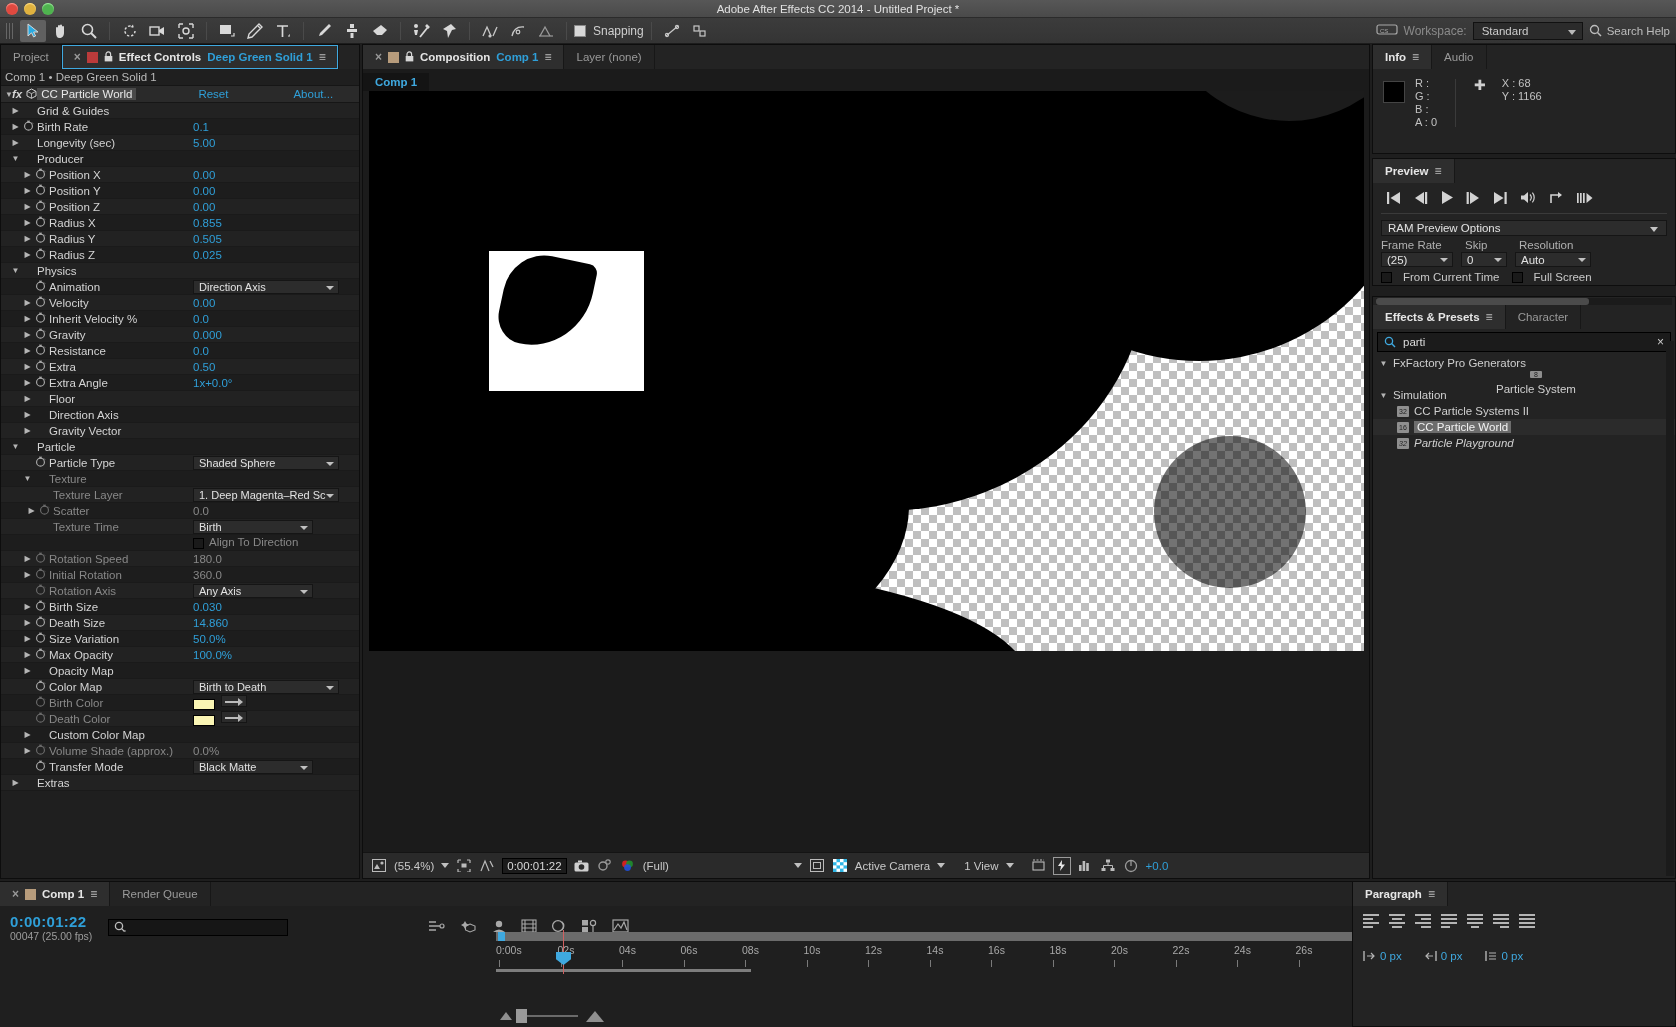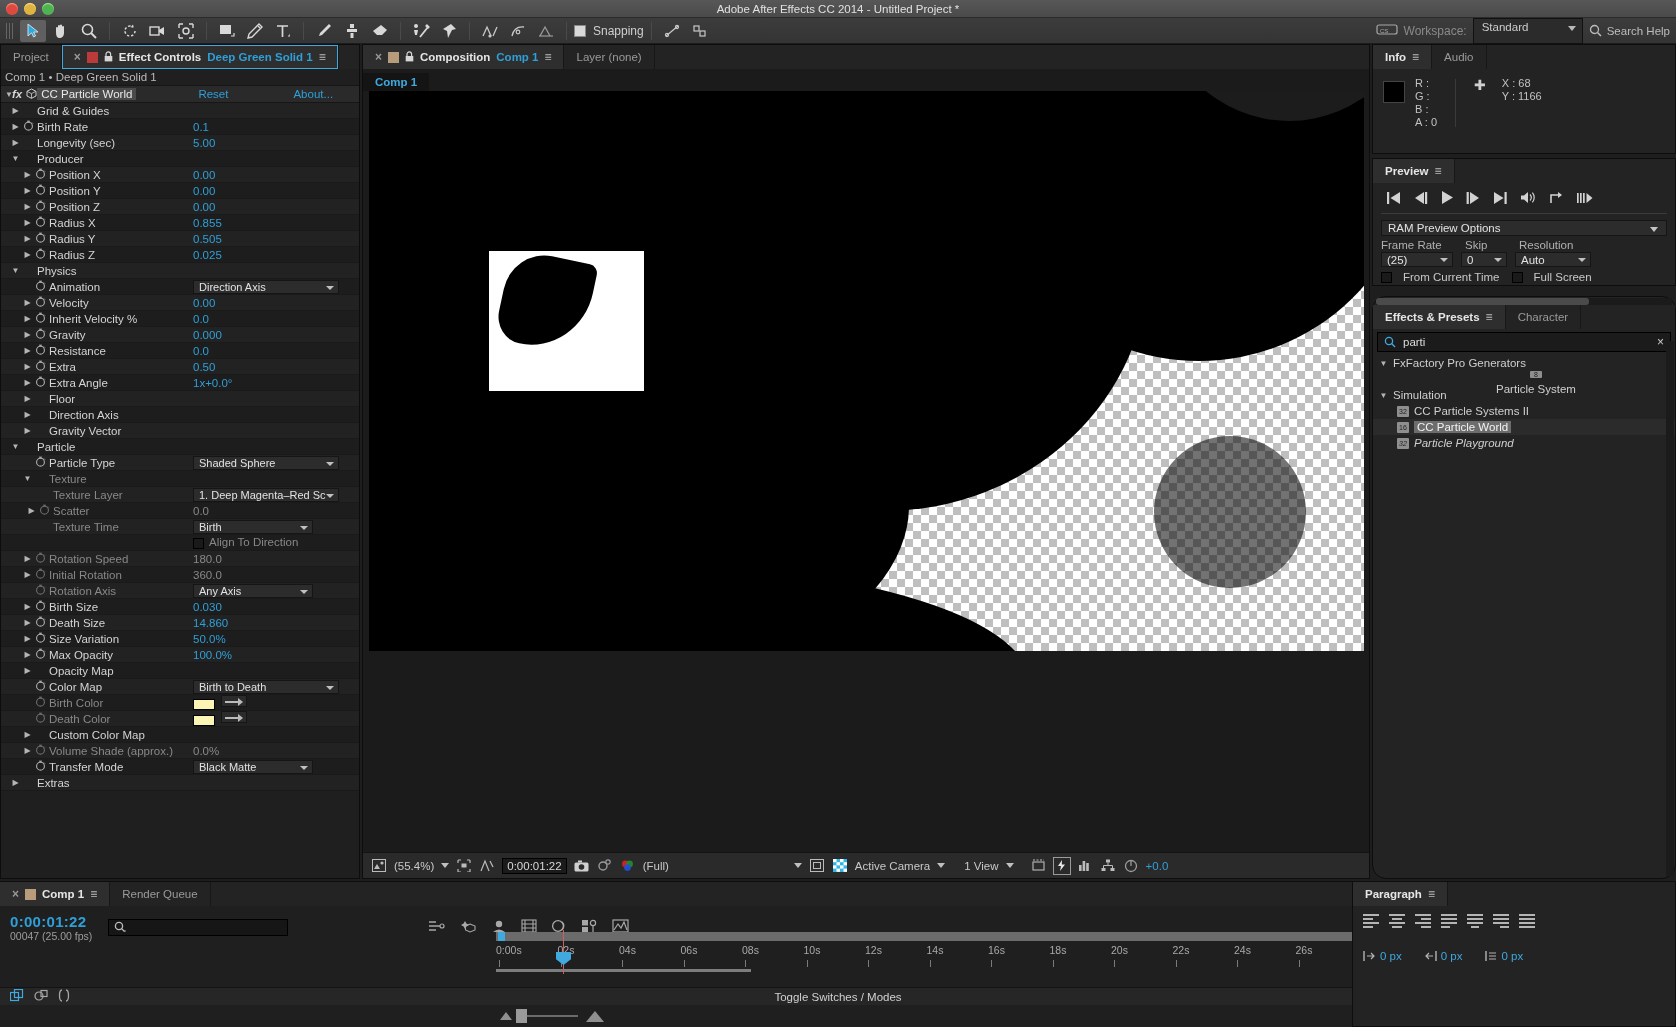"Standard" .wsbtn { height: 26px -> 18px }
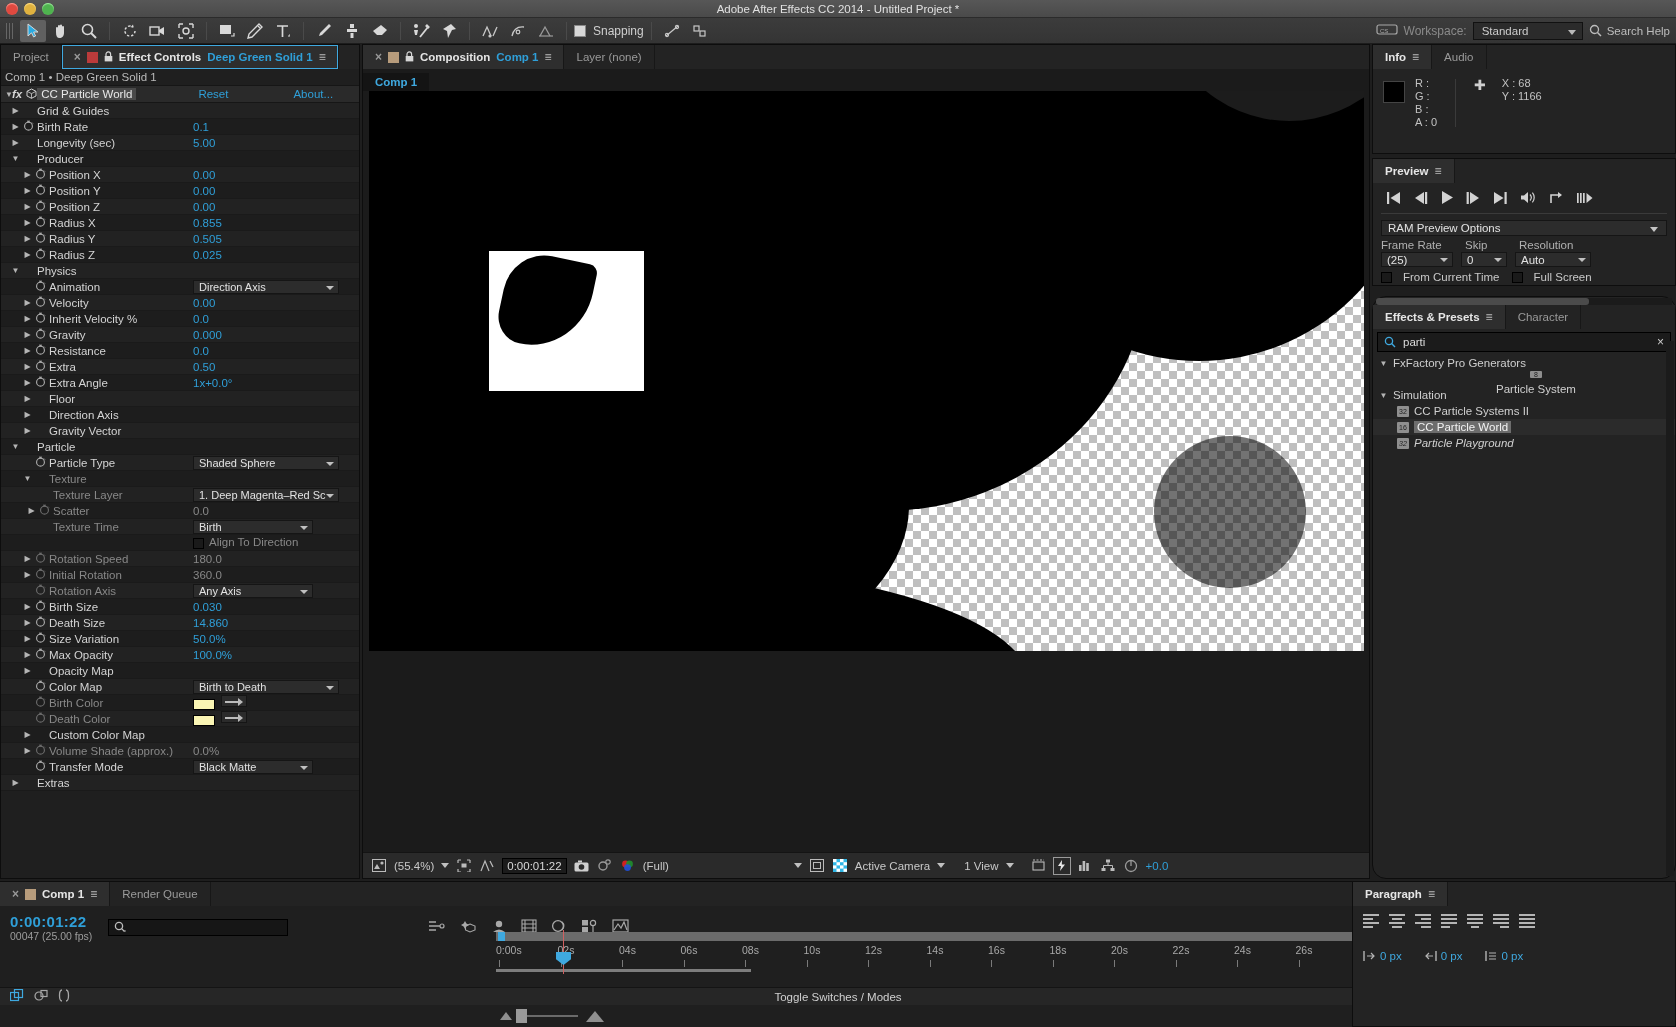"Effects & Presets" #fxpanel { border-radius: 14px -> none }
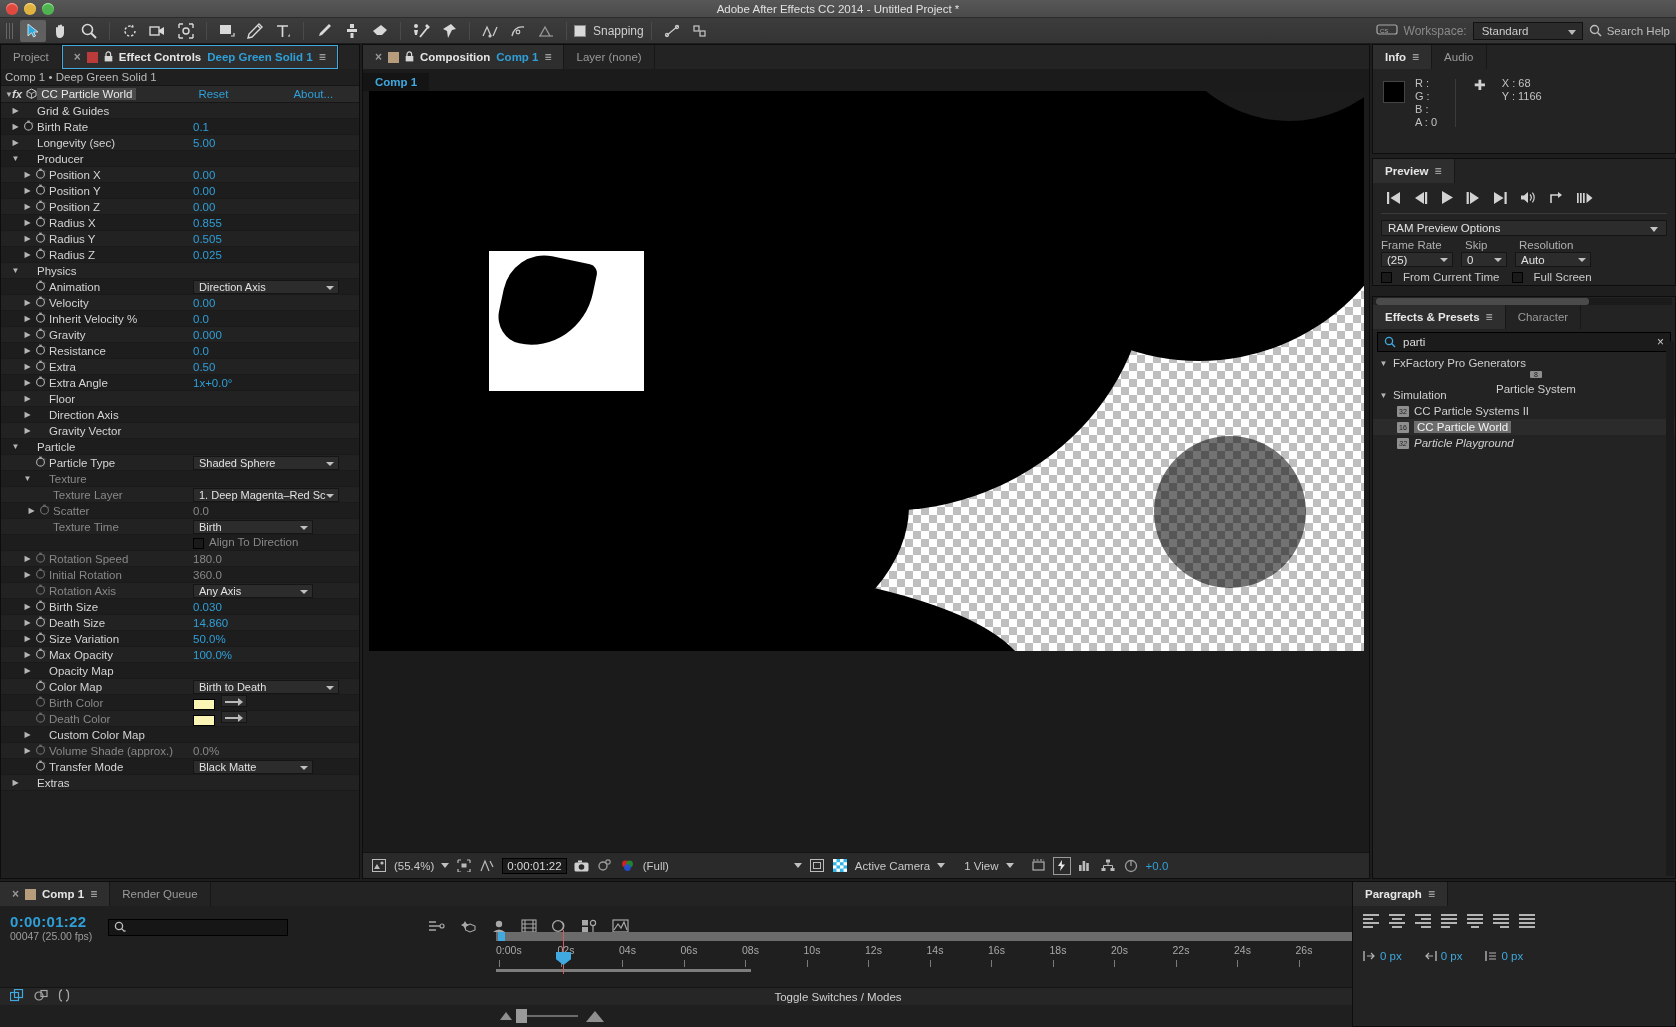"Toggle Switches / Modes" div { html: <div> <div> <span> <svg> <rect></rect> <rect></rect> </svg> </span> <span> <svg> <circle></circle> <rect></rect> </svg> </span> <span> <svg> <path></path> <path></path> </svg> </span> </div> <span>Toggle Switches / Modes</span> </div> -> none }
